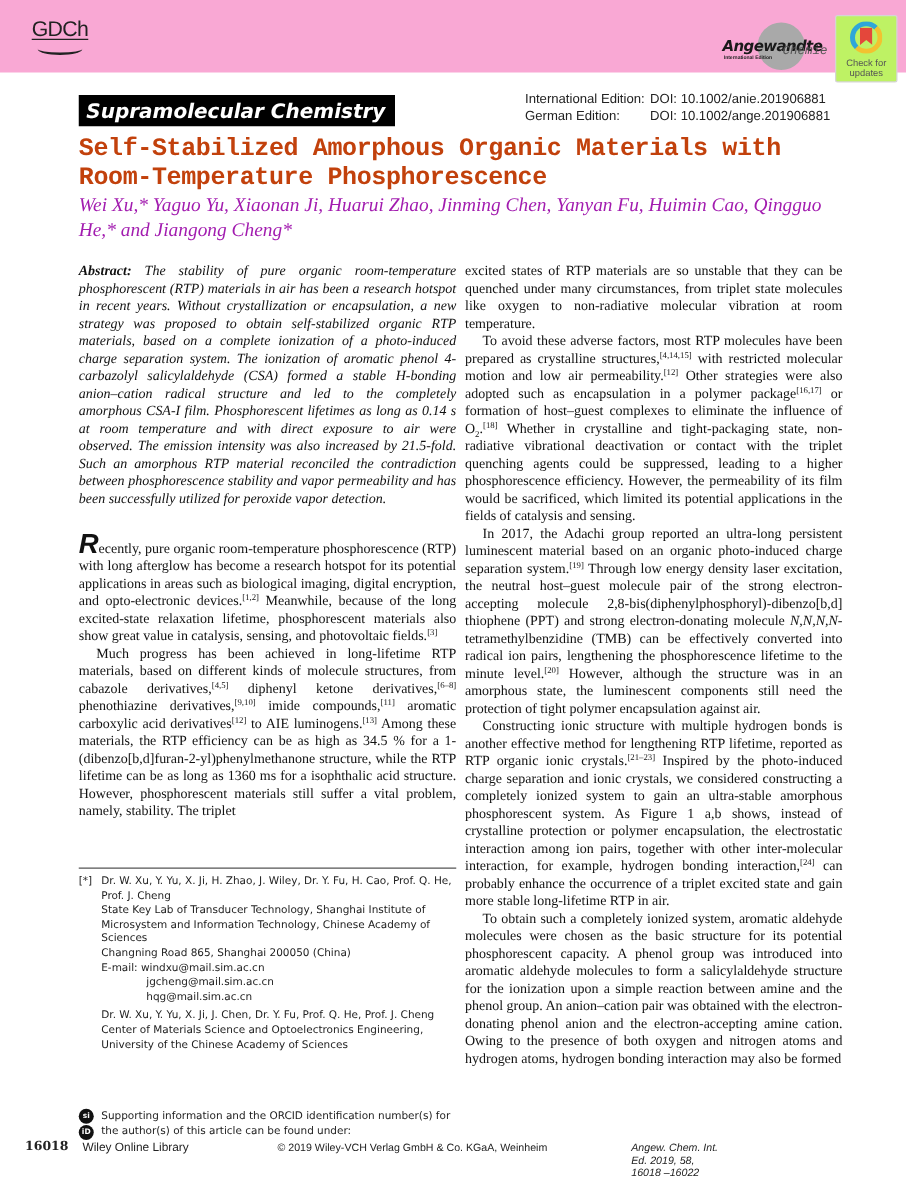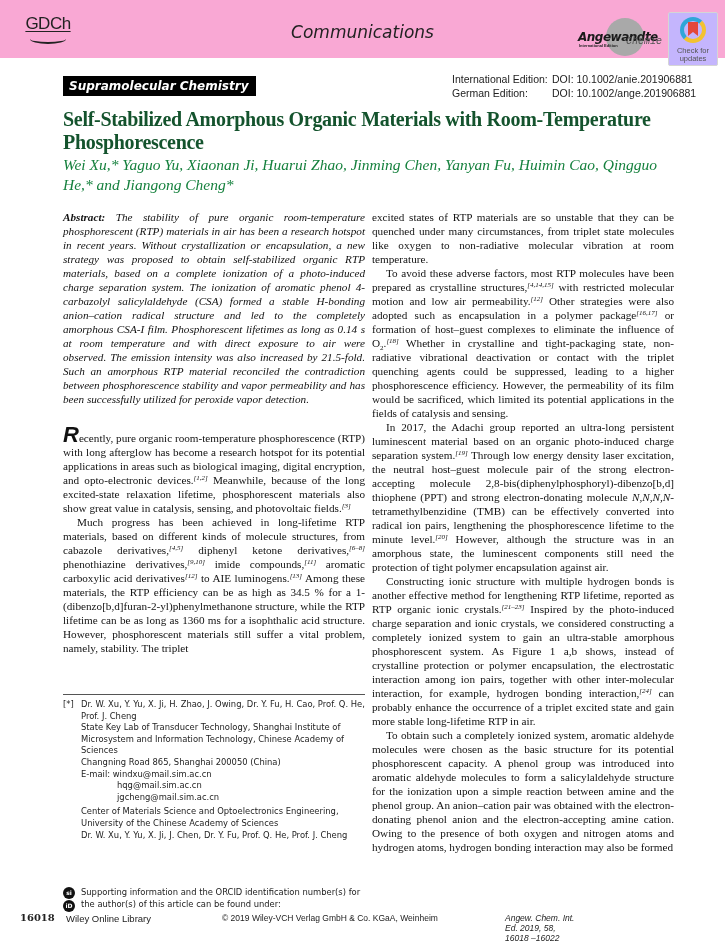"Communications" div.section-title { html: <div>Communications</div> -> none }
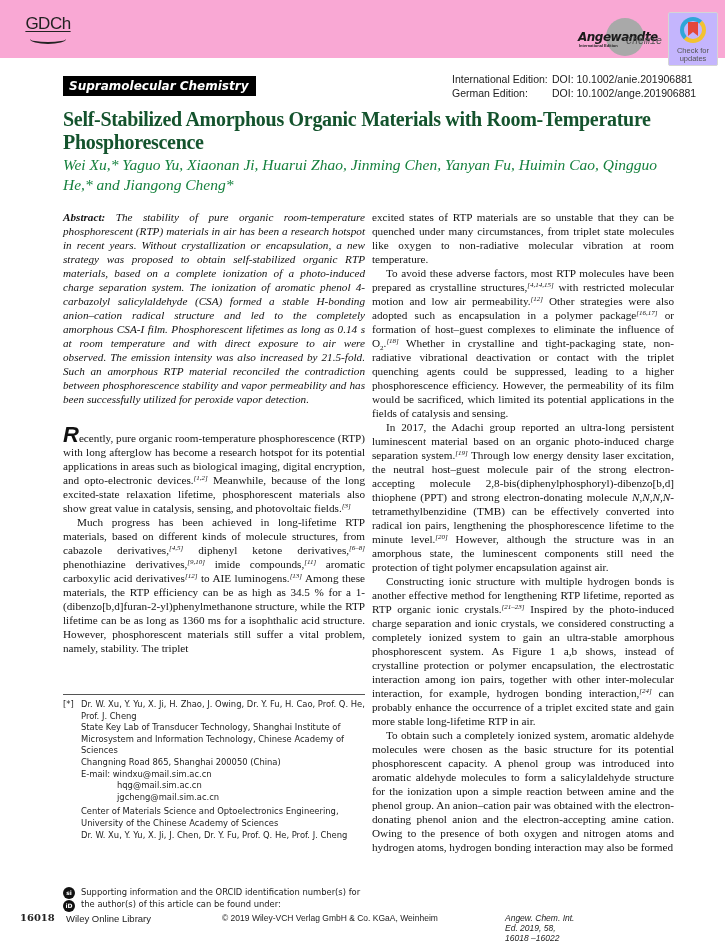"Check for" .cfu { background: #c4b5fd -> #bef264 }
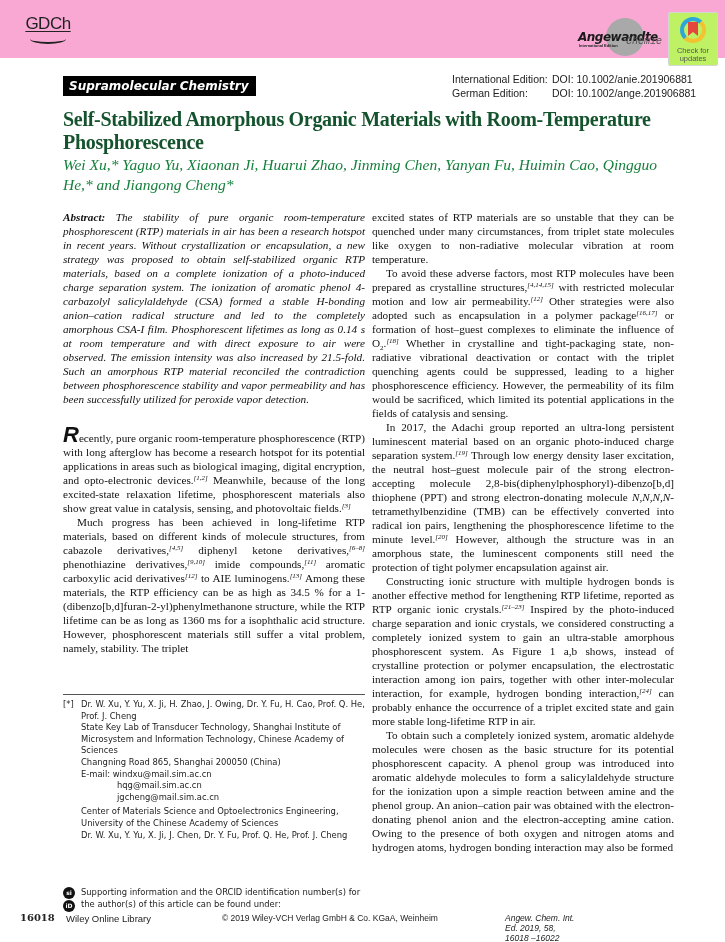"Supramolecular Chemistry" .category { font-size: 12px -> 16px }
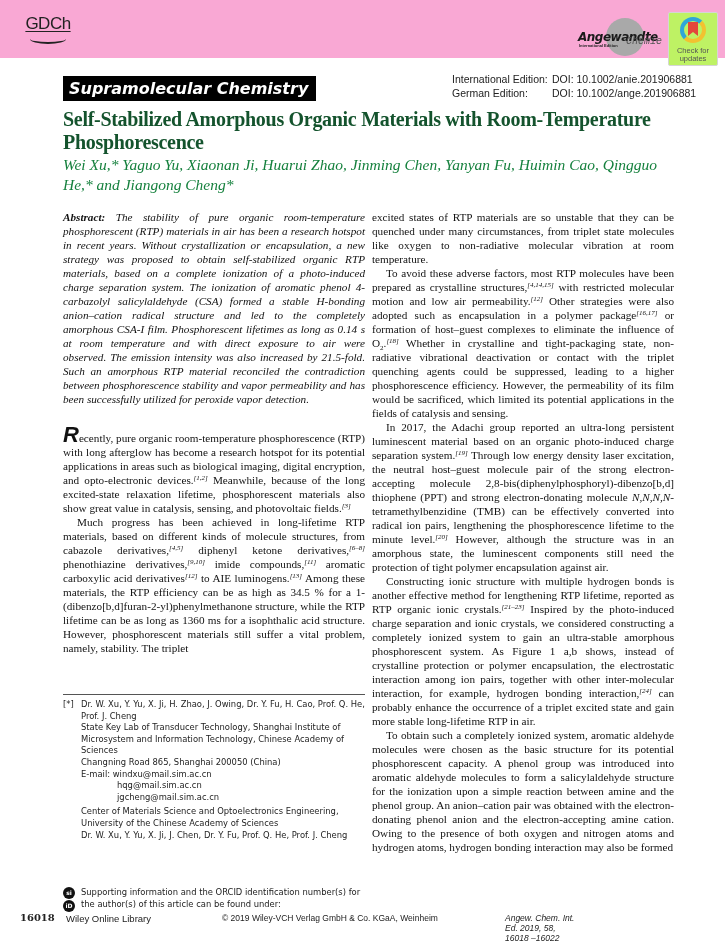"International Edition:" .doi-row { margin-left: 32px -> none }
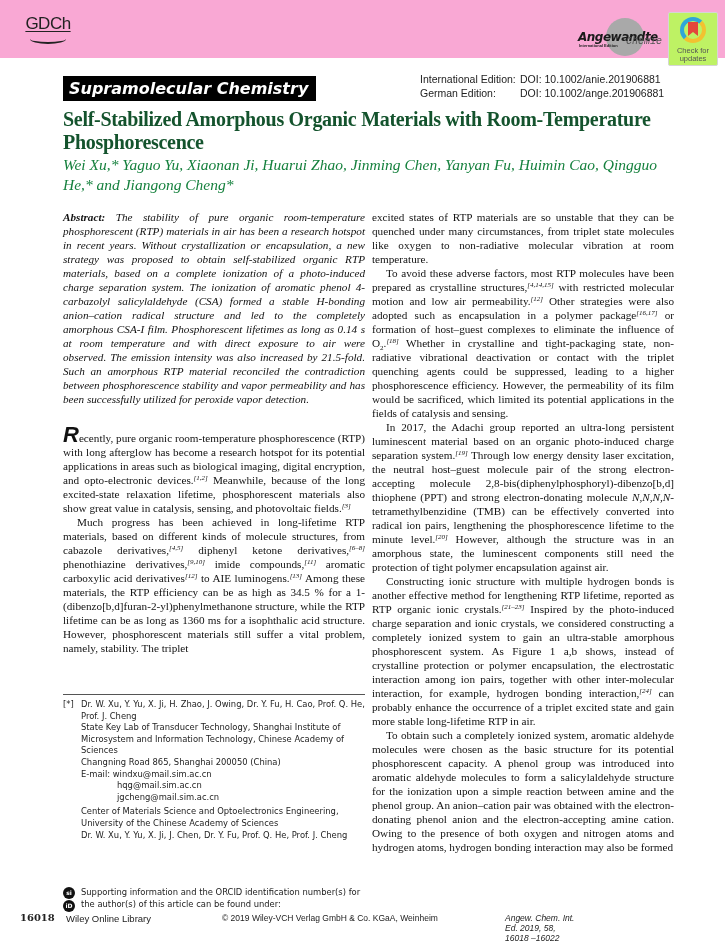"Self-Stabilized Amorphous Organic" .title { color: #14532d -> #c2410c; font-family: Liberation Serif, serif -> Liberation Mono, monospace }
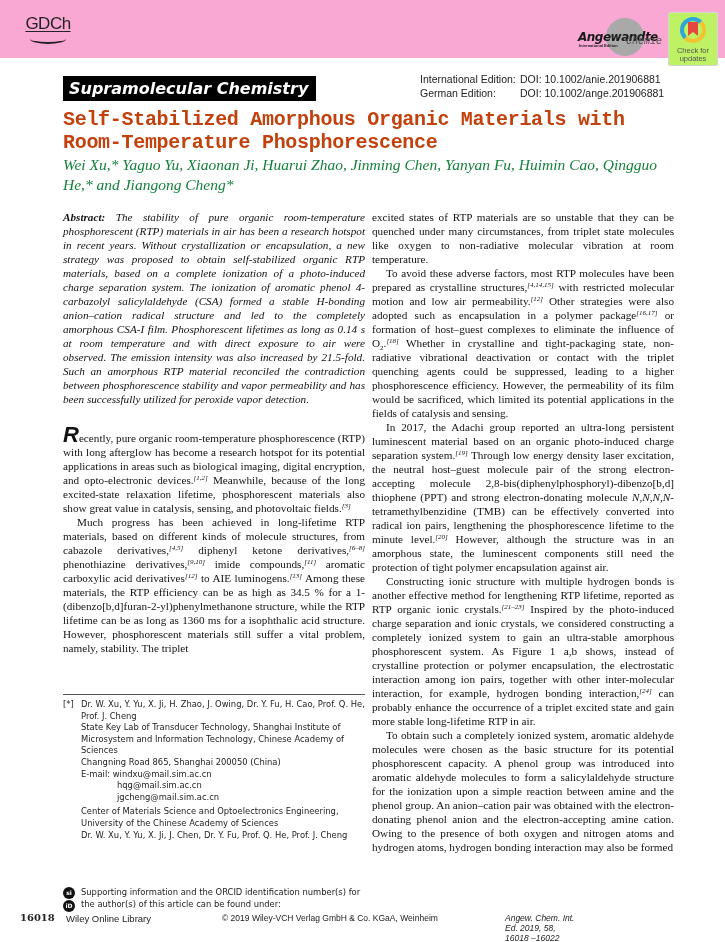"Wei Xu,* Yaguo Yu, Xiaonan" .authors { color: #15803d -> #a21caf }
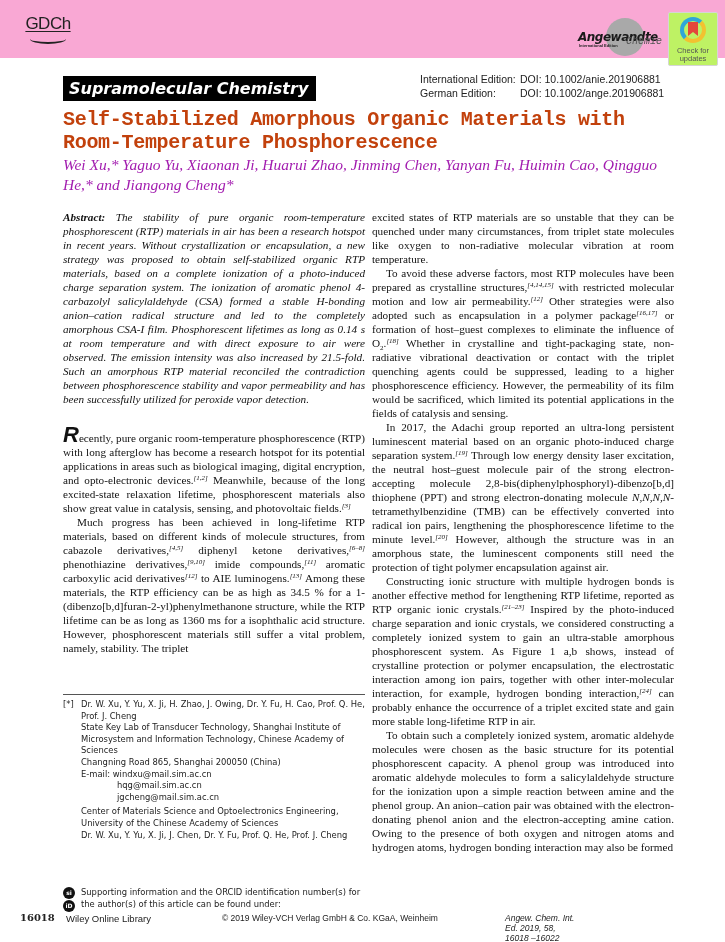"[4,14,15]" sup { font-style: italic -> none }
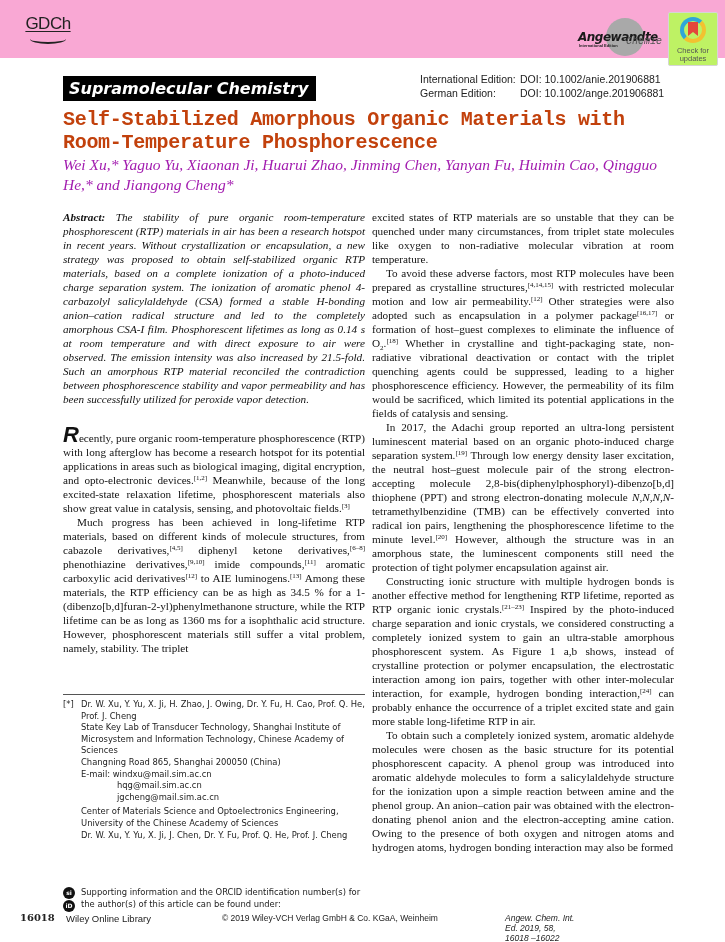"Dr. W. Xu, Y. Yu, X. Ji, H." div { text: Owing -> Wiley }
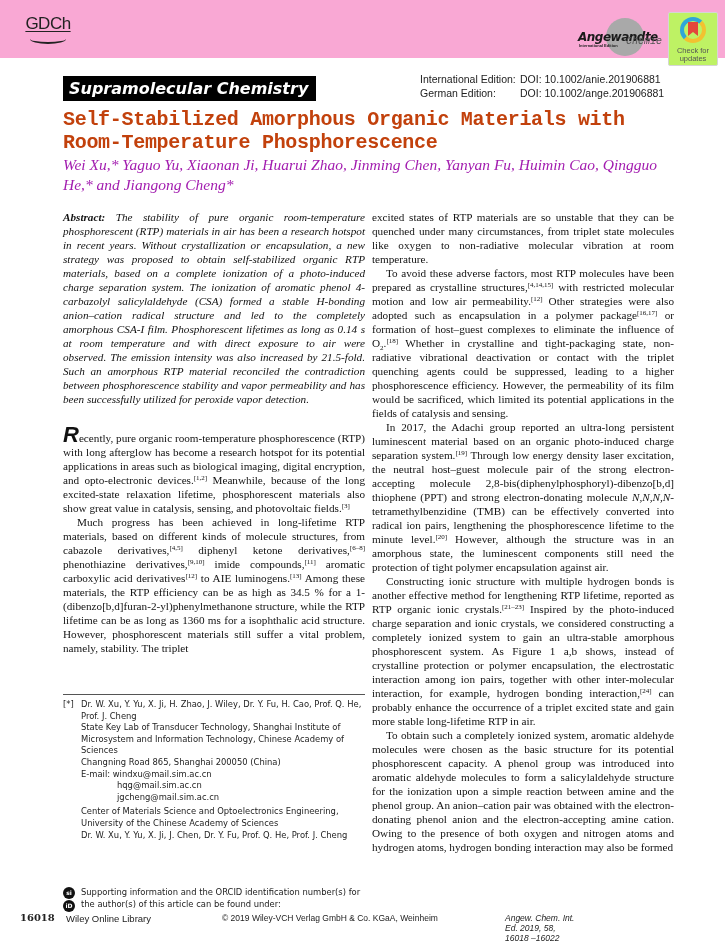"hqg@mail.sim.ac.cn" div.email-cont { order: before "jgcheng@mail.sim.ac.cn" -> after "jgcheng@mail.sim.ac.cn" }
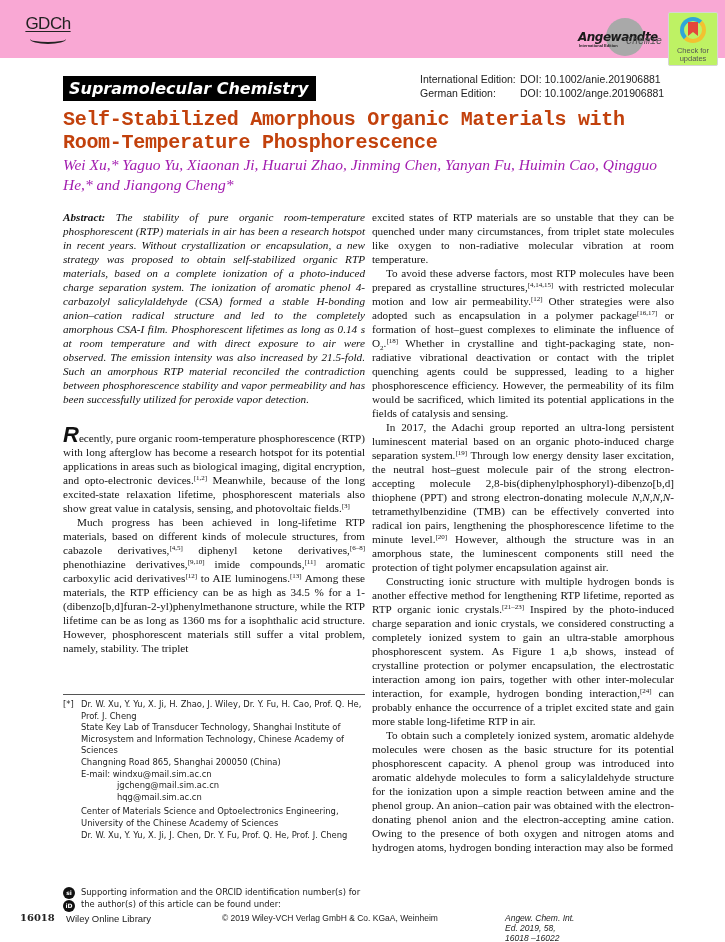"Center of Materials Science and" div { order: before "Dr. W. Xu, Y. Yu, X. Ji, J." -> after "Dr. W. Xu, Y. Yu, X. Ji, J." }
